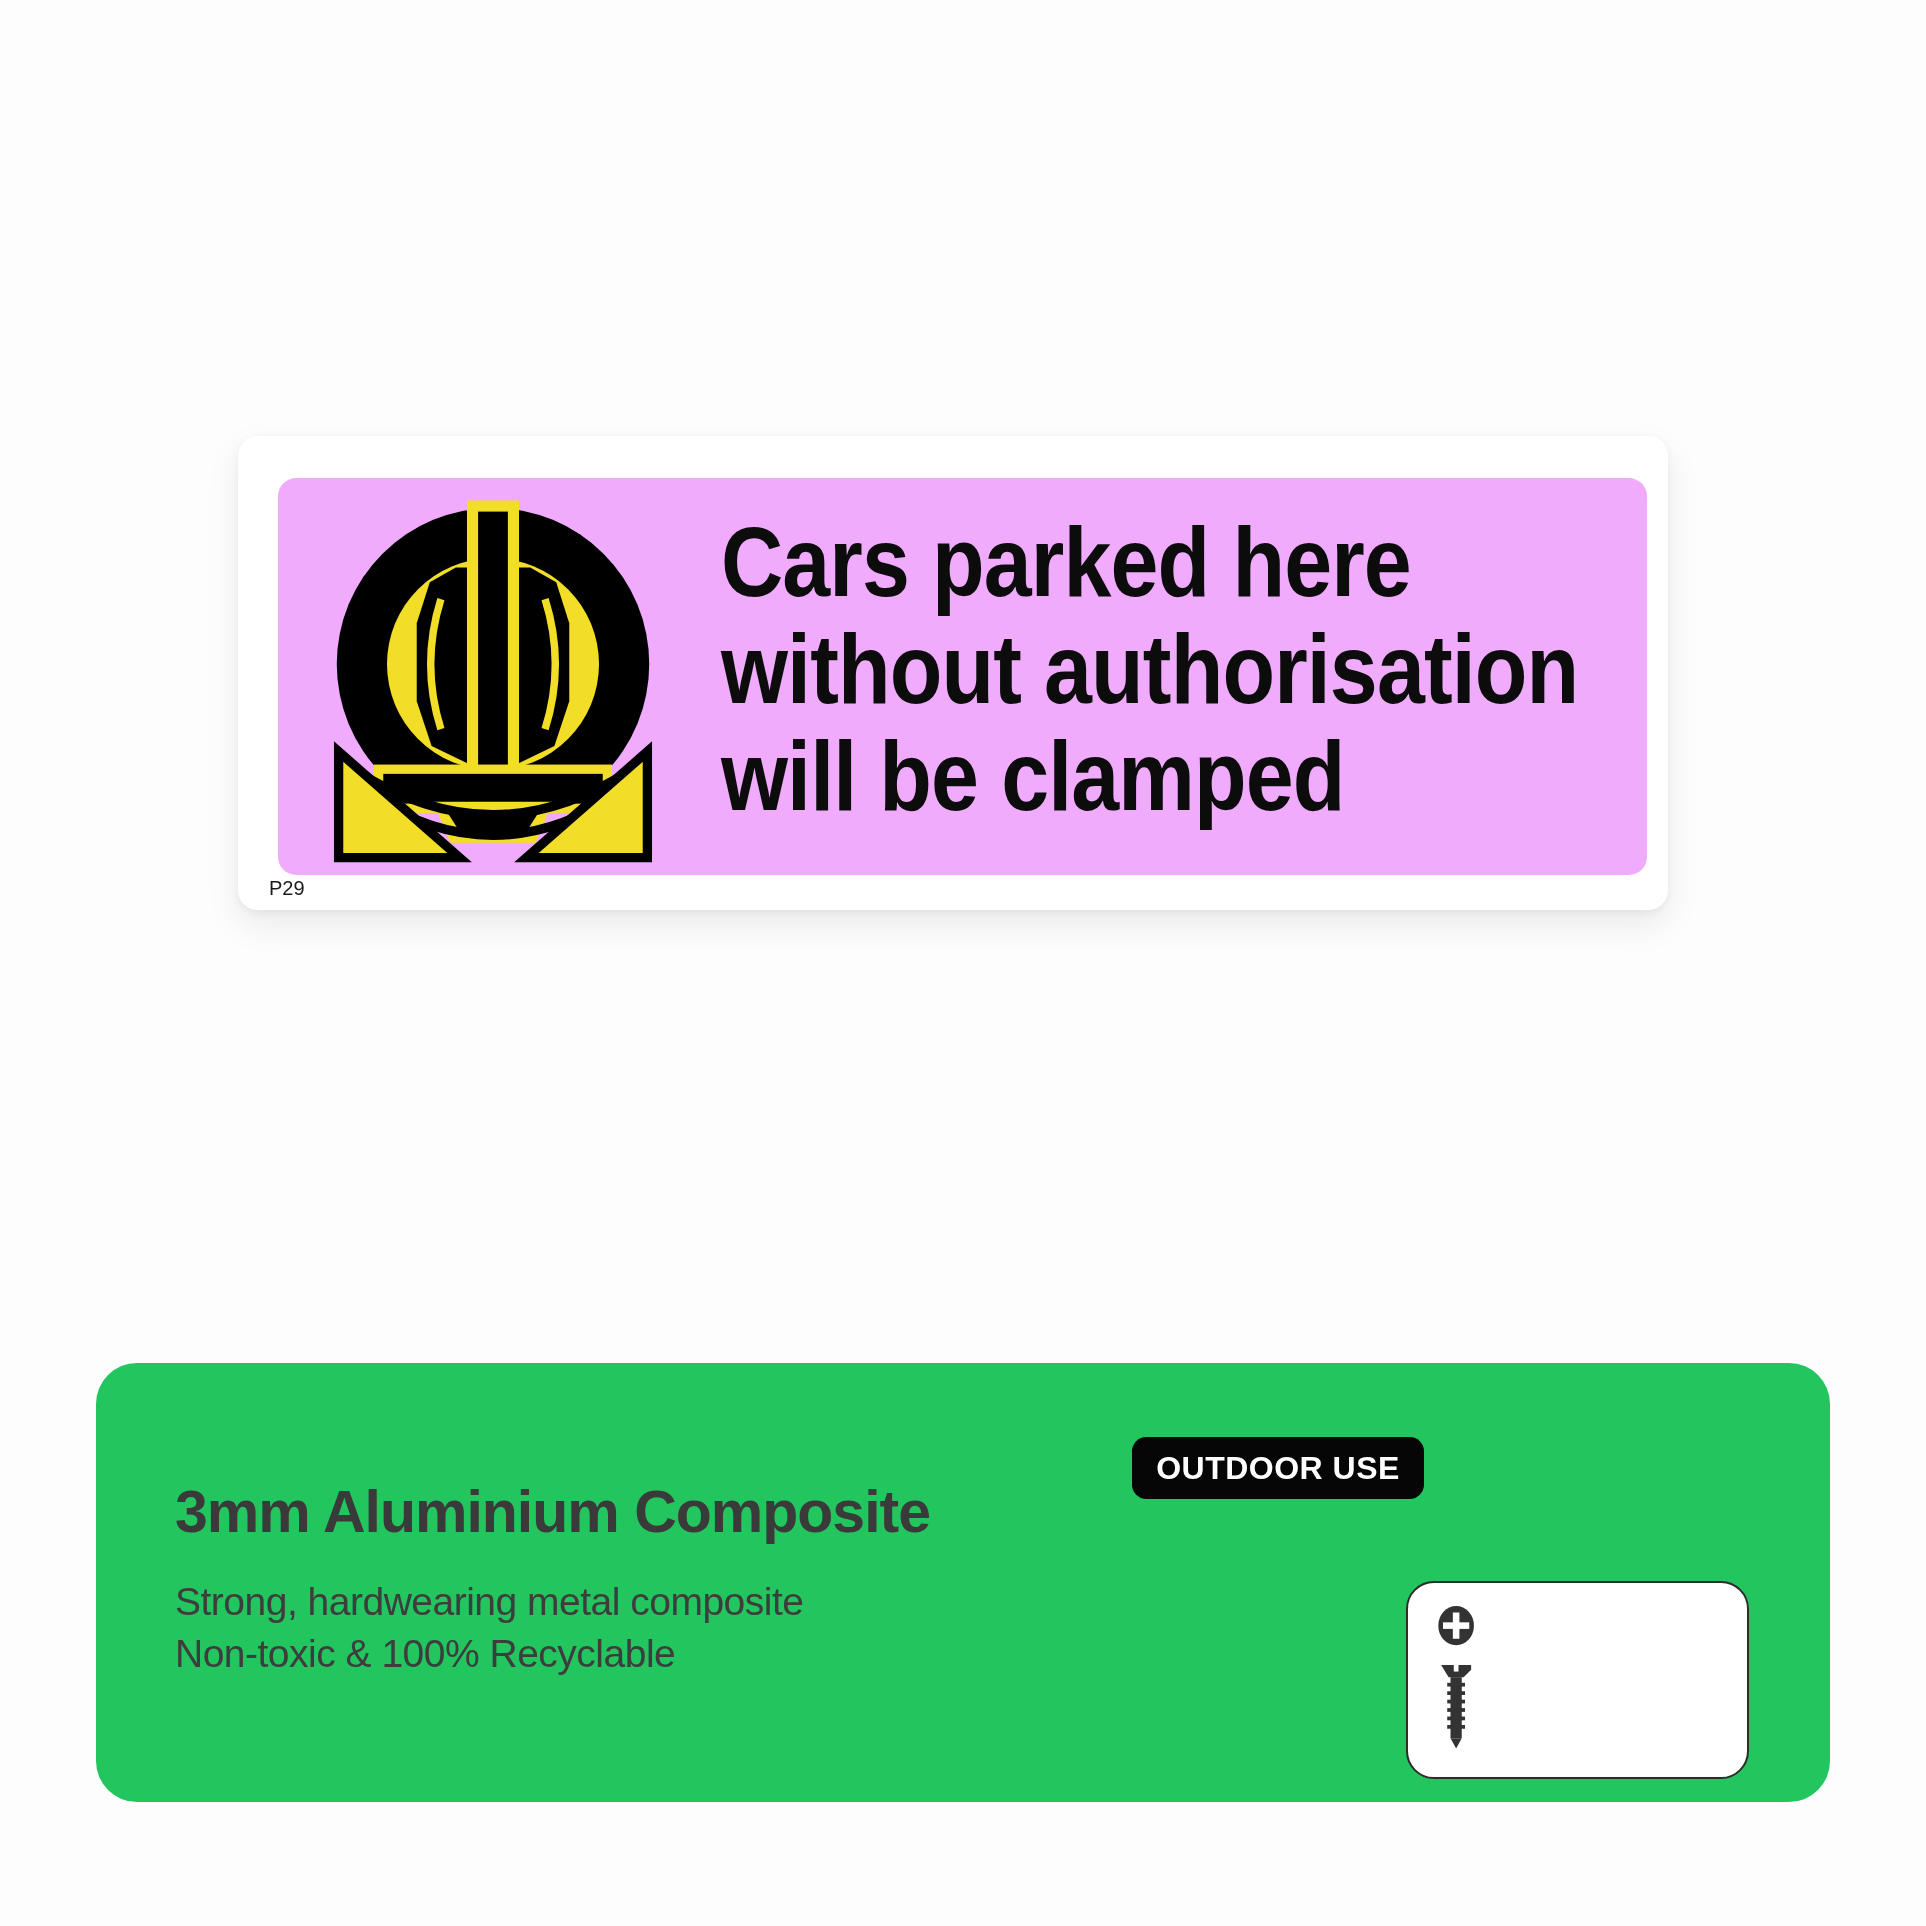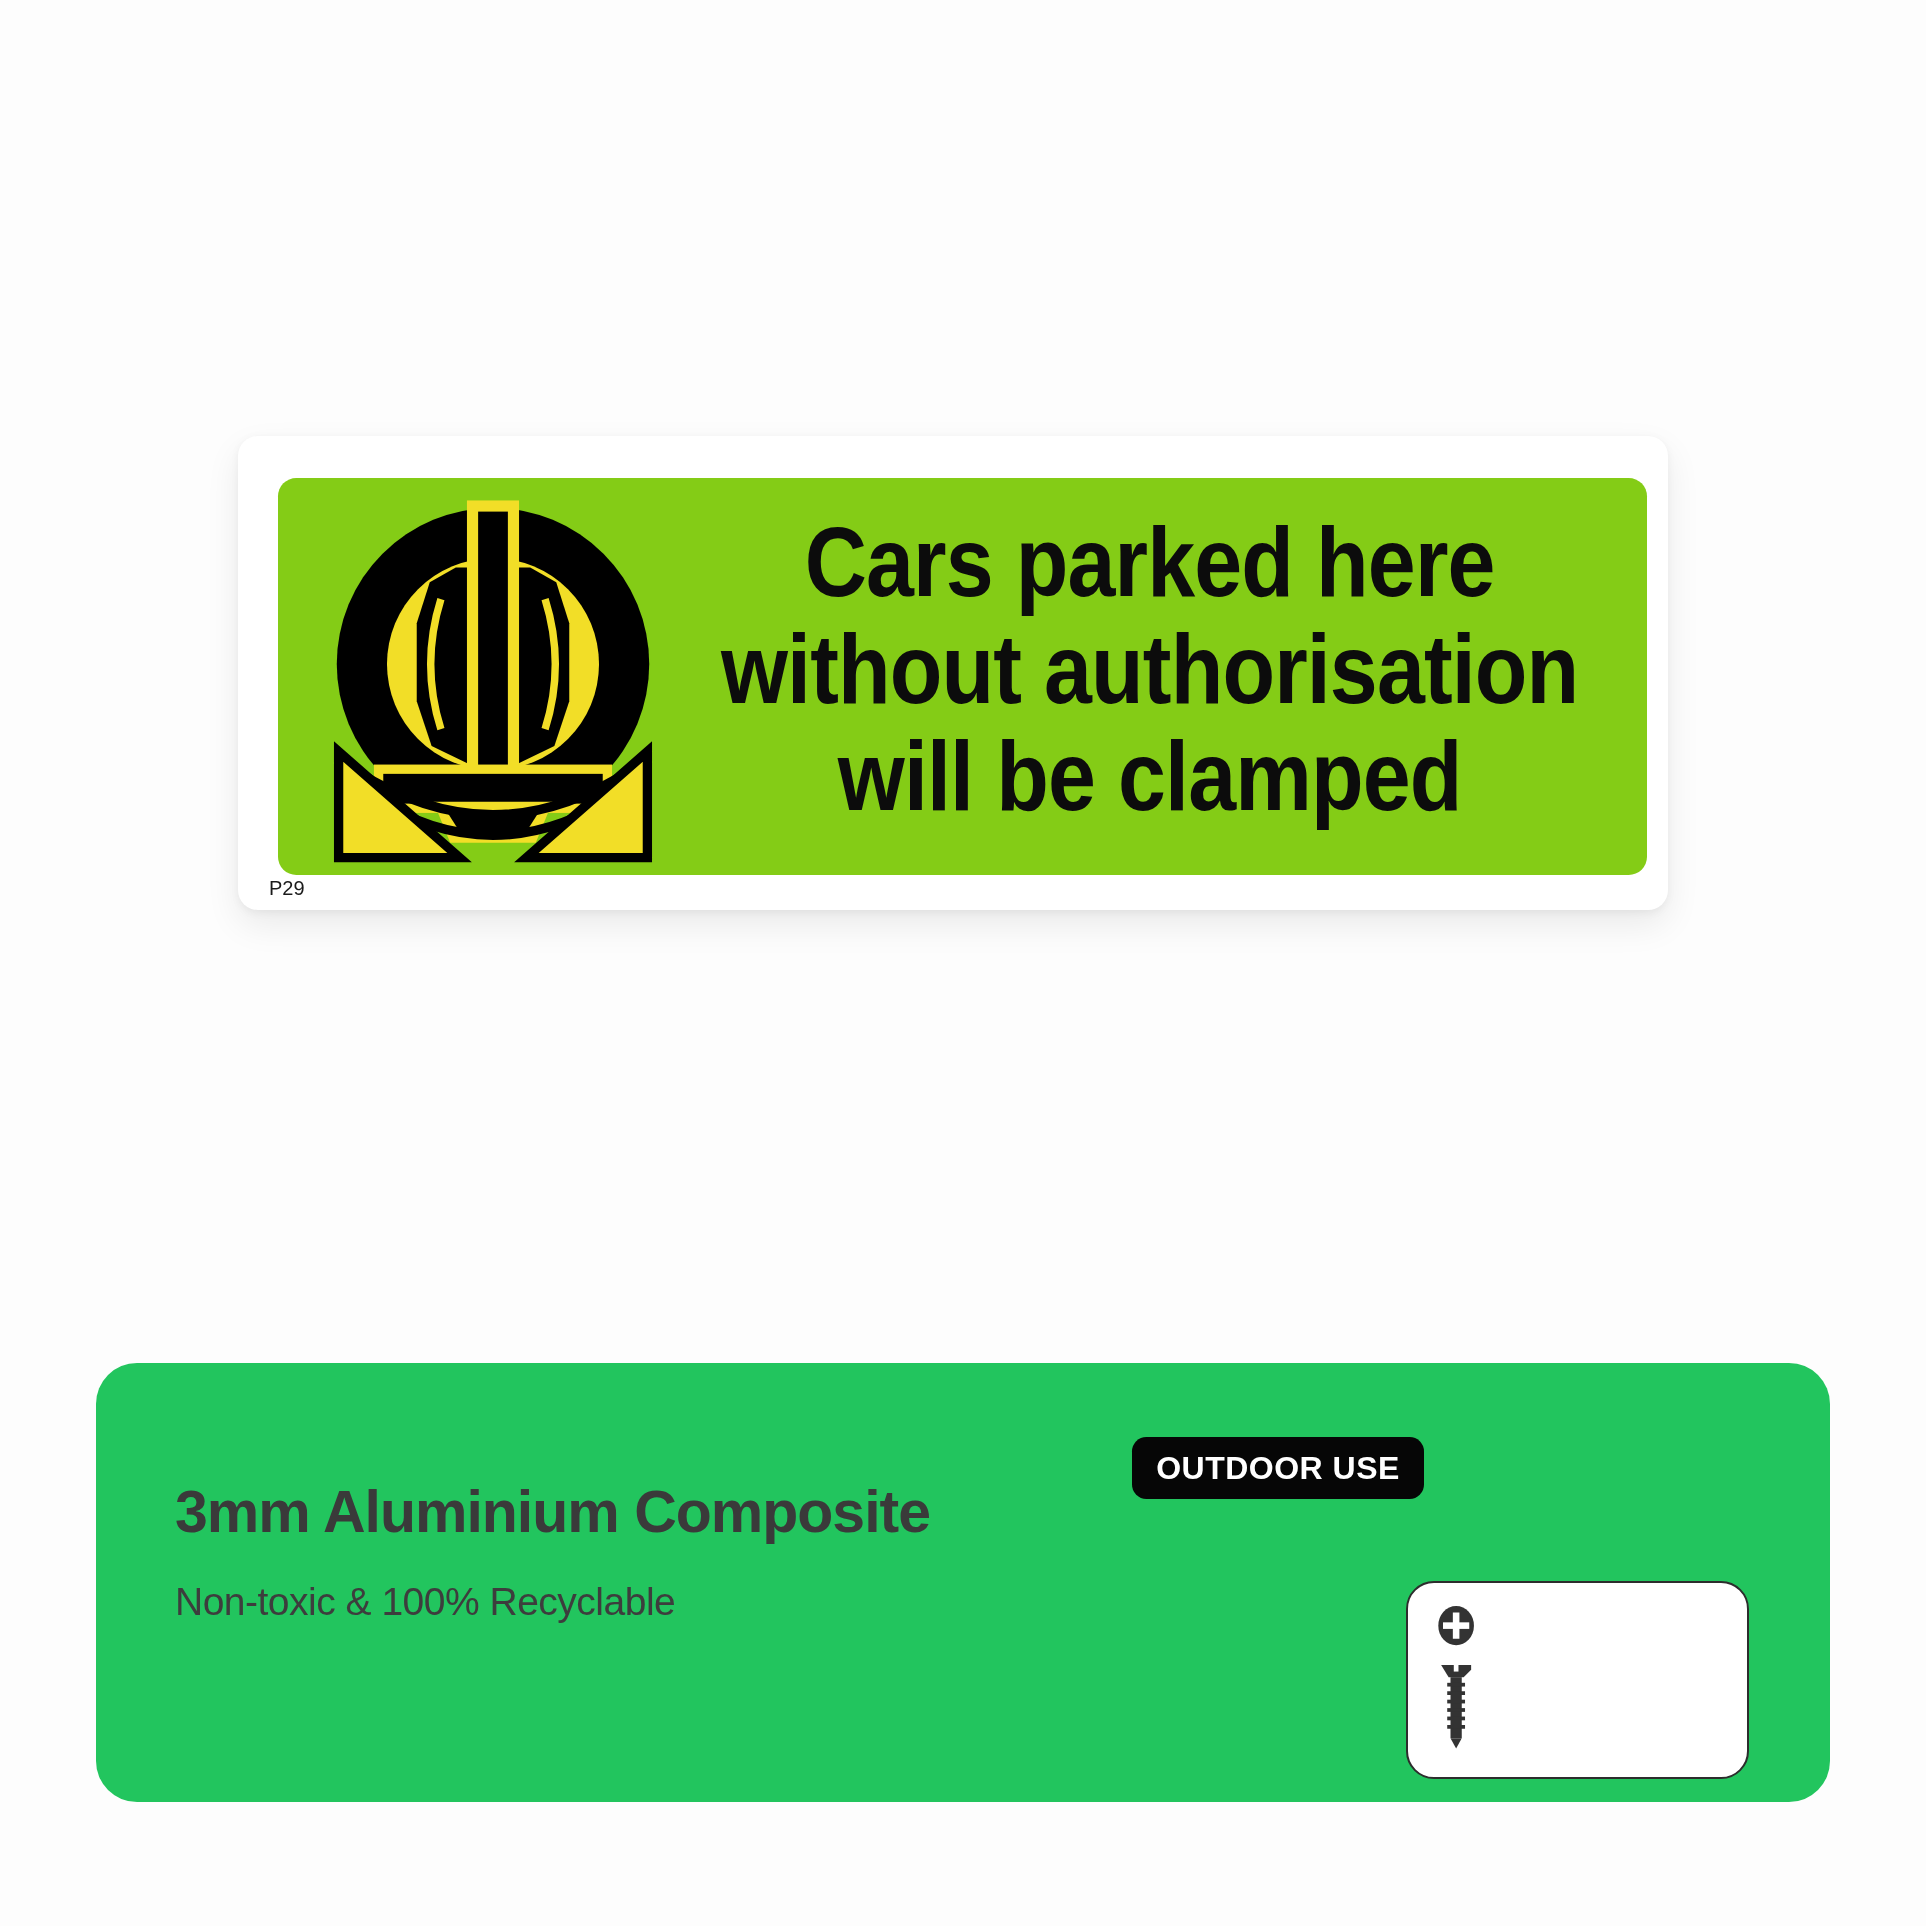"Cars parked here" .sign-face { background: #84cc16 -> #f0abfc; text-align: center -> none }
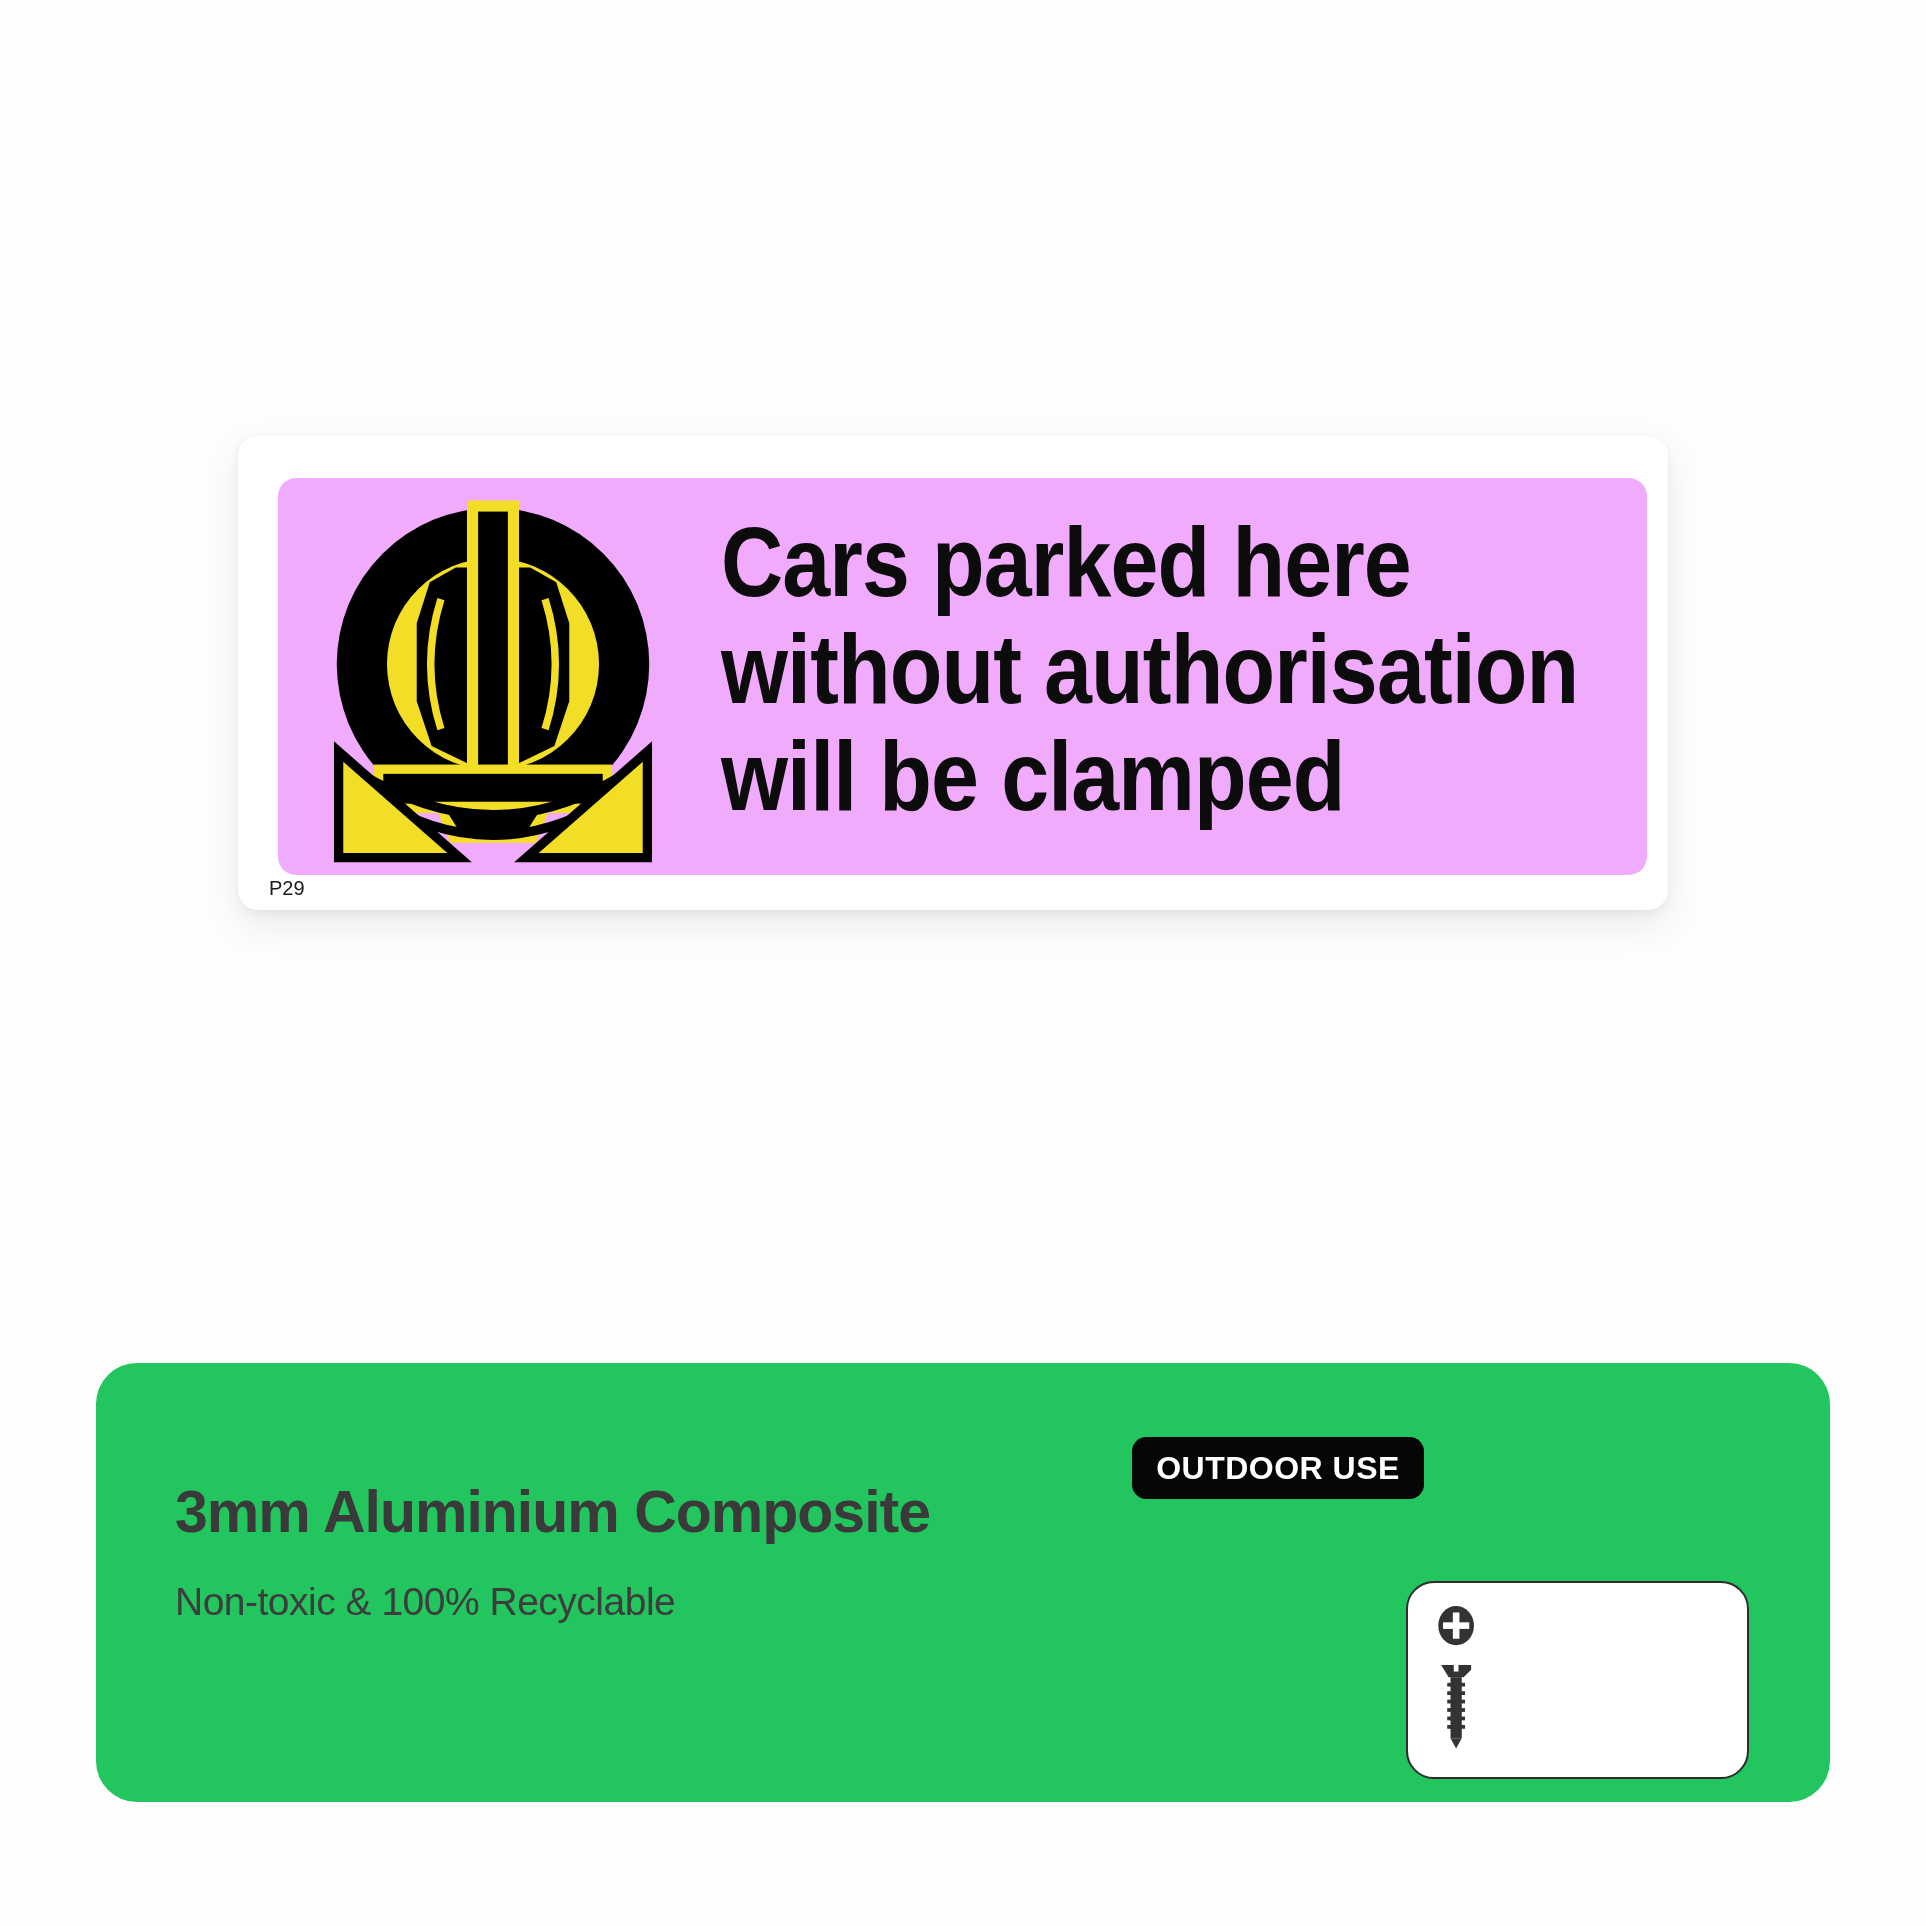"Strong, hardwearing metal composite" div { html: none -> <div>Strong, hardwearing metal composite</div> }
